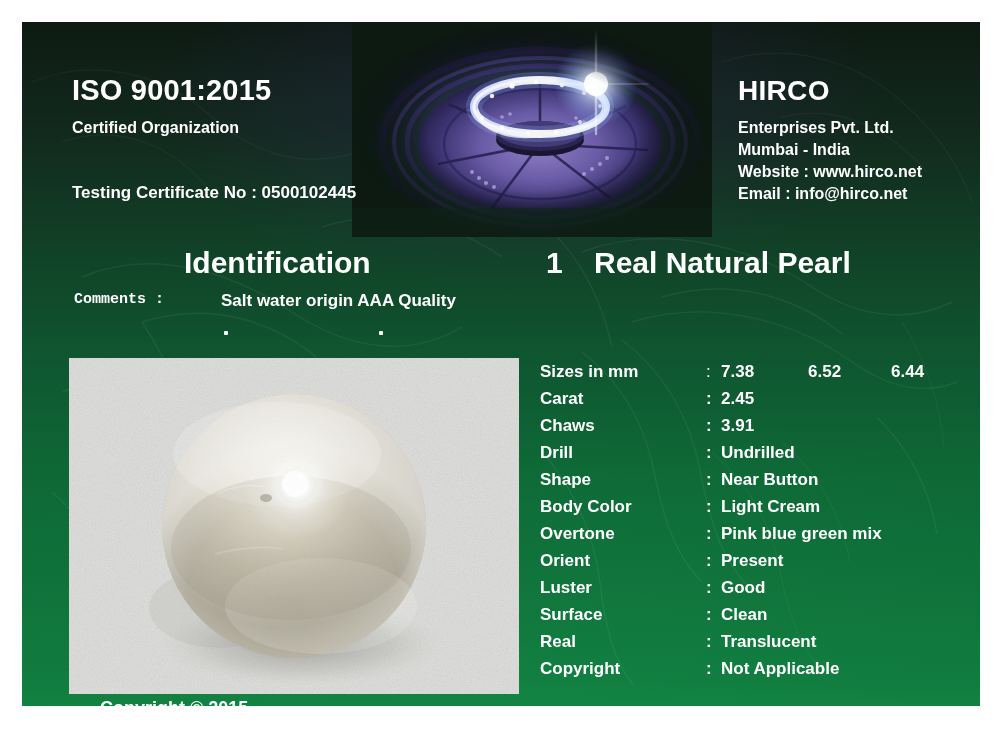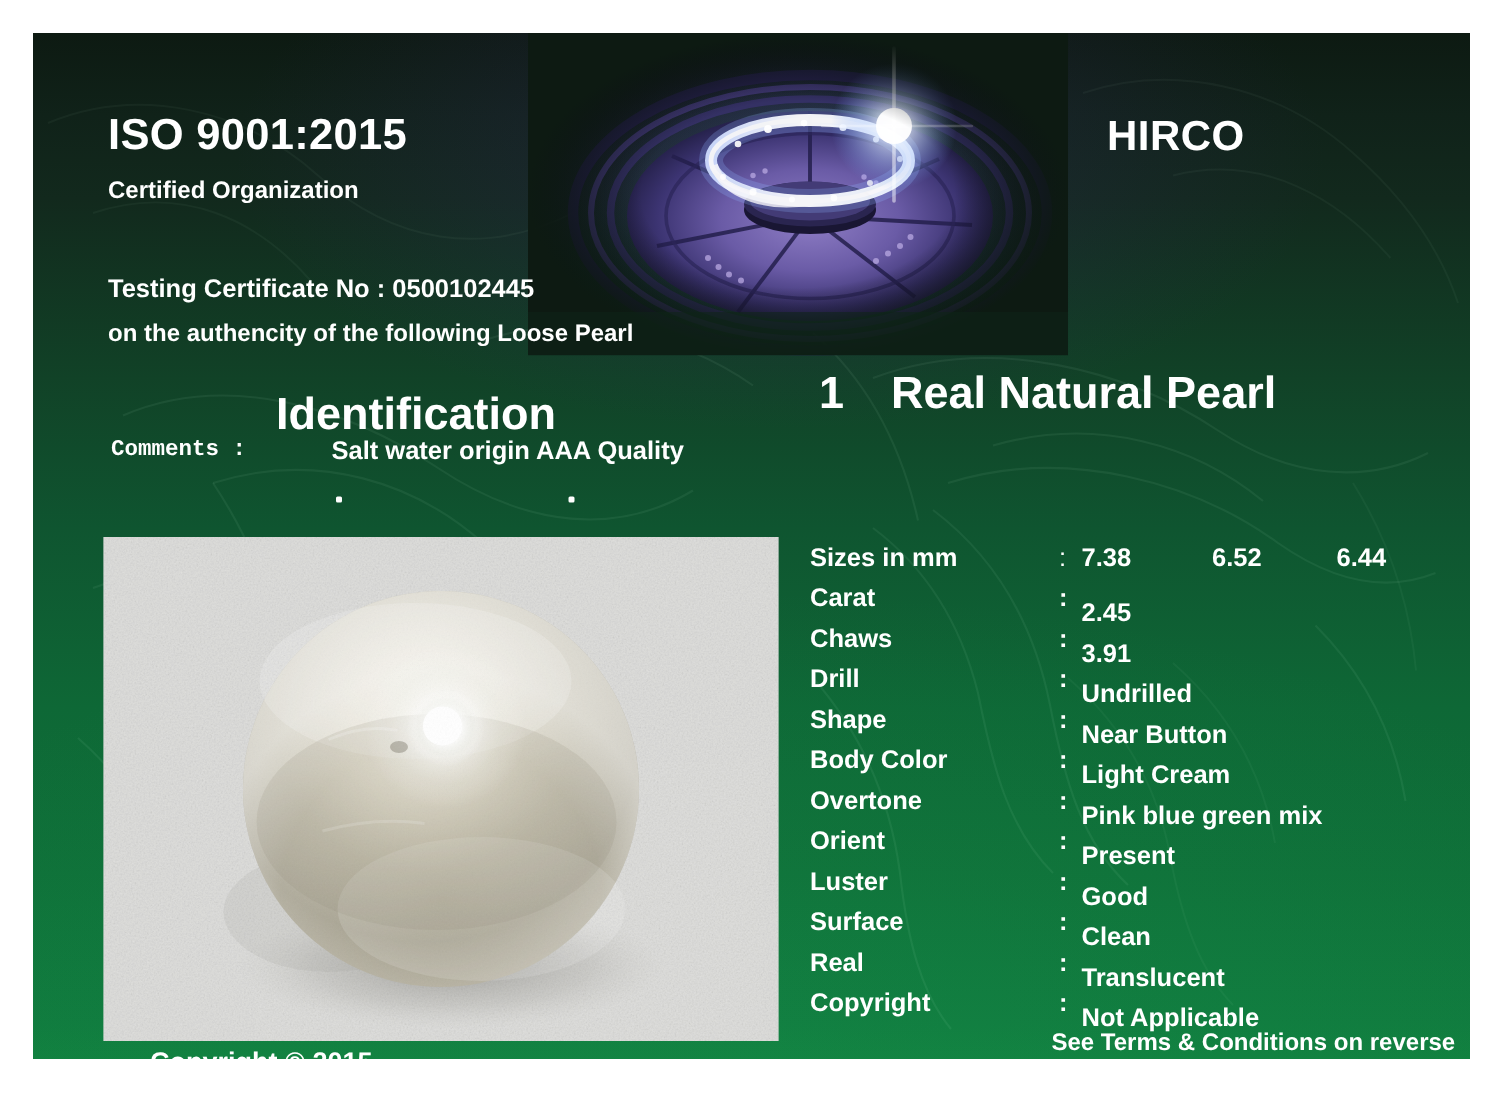"Enterprises Pvt. Ltd." div.txt { html: none -> <div> <div>Enterprises Pvt. Ltd.</div> <div>Mumbai - India</div> <div>Website : www.hirco.net</div> <div>Email : info@hirco.net</div> </div> }
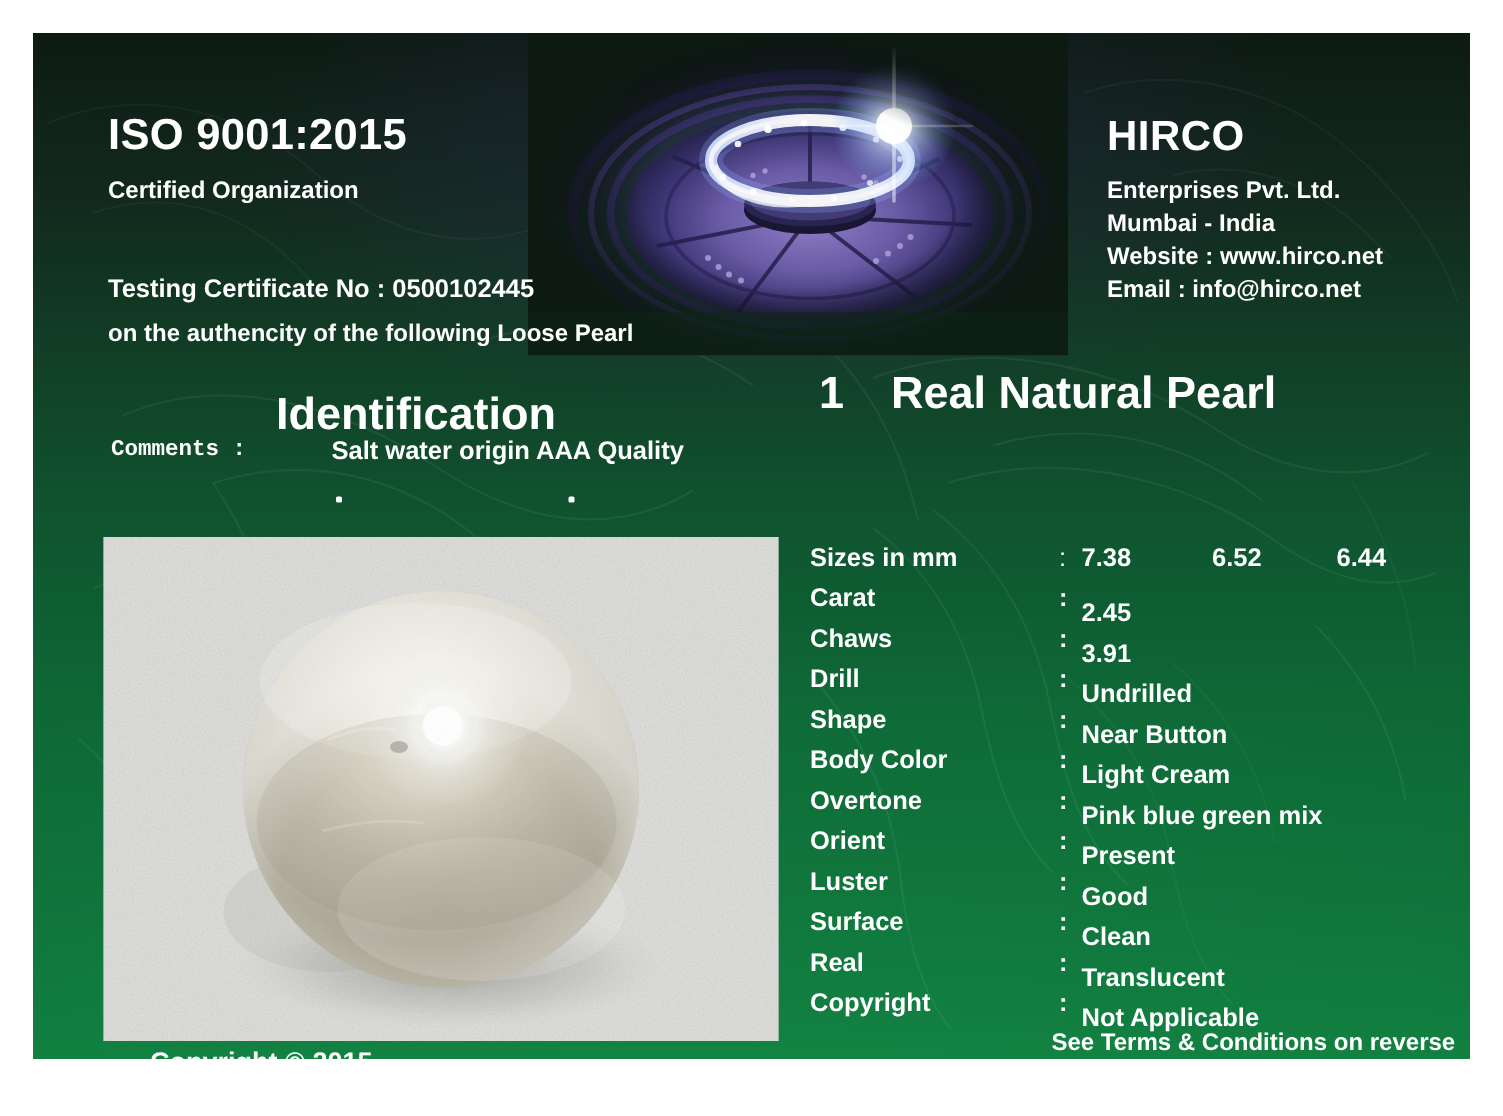"on the authencity of the" div.txt { html: <div>on the authencity of the following Loose Pearl</div> -> none }
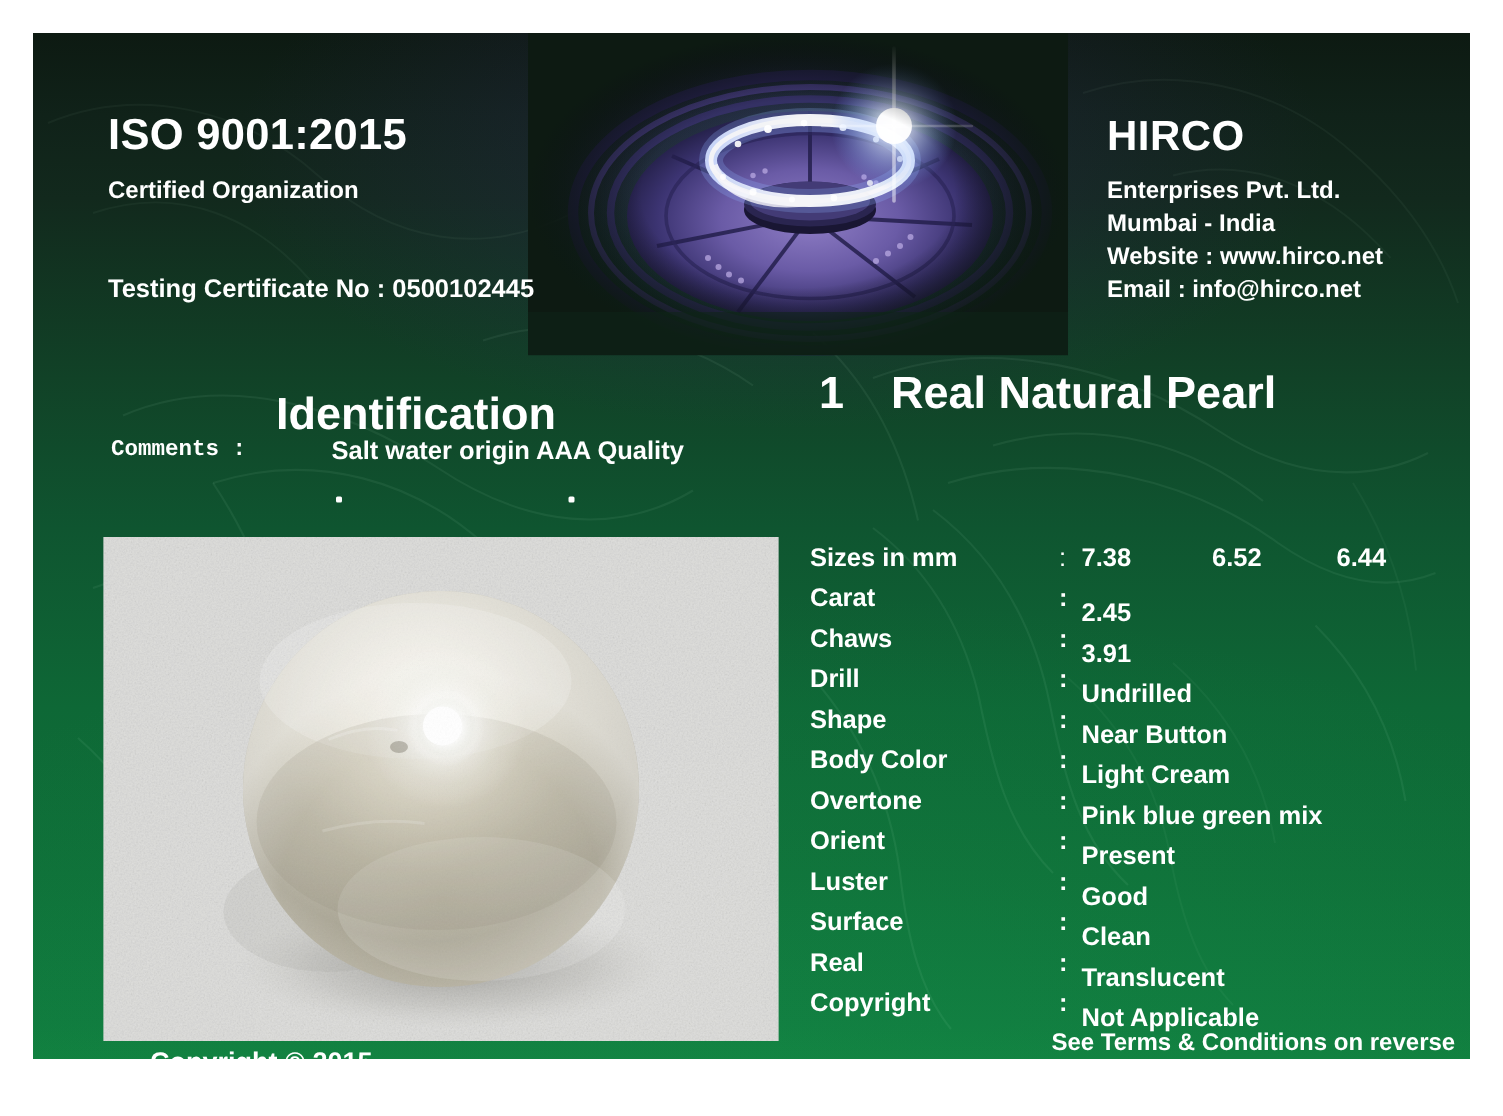"Identification" #ident-title { margin-top: 14px -> none }
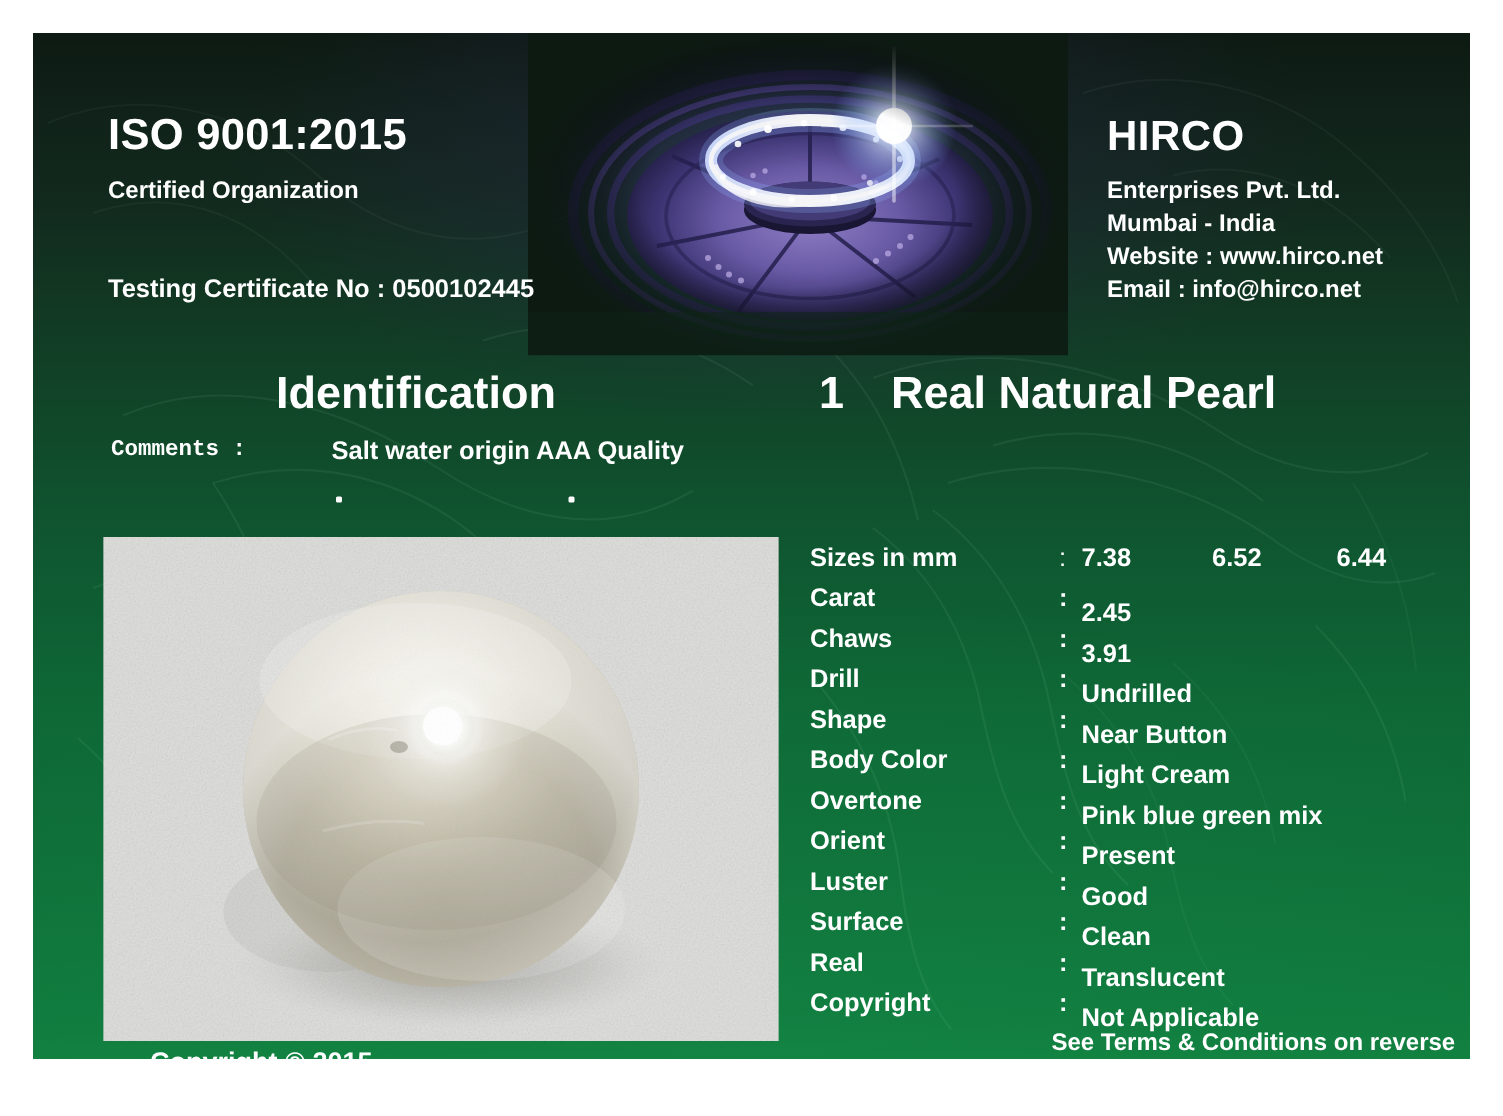"2.45" .spec-value { margin-top: 10px -> none }
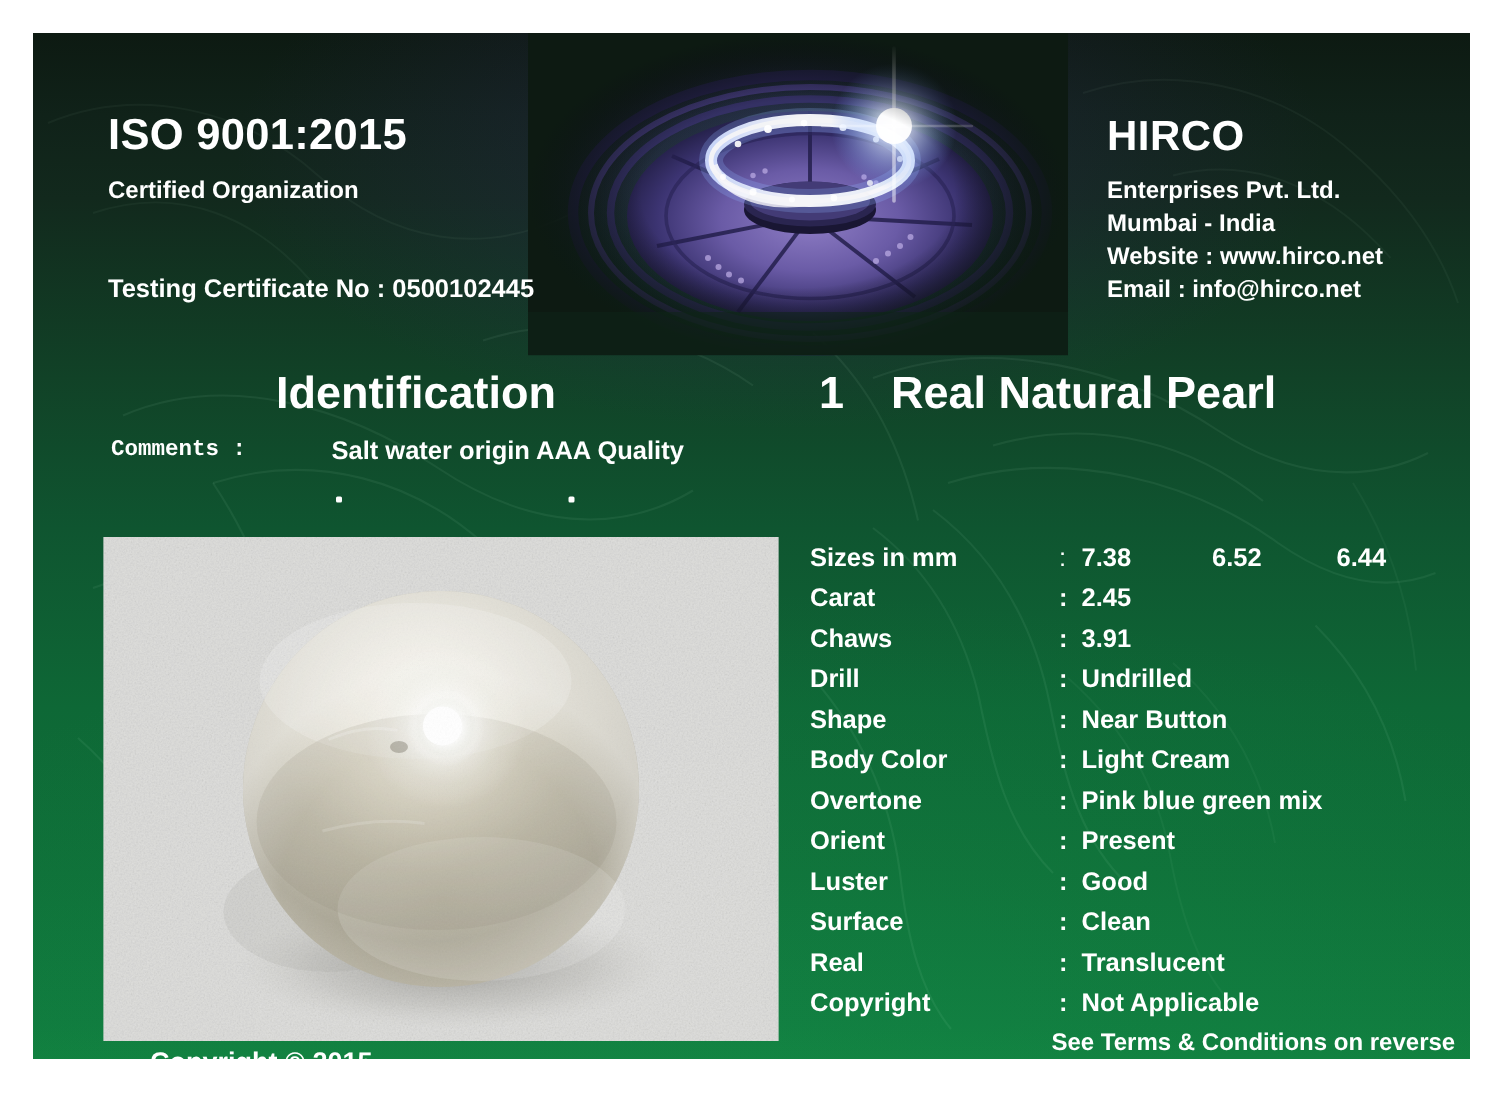"See Terms & Conditions on" div { html: <div>See Terms &amp; Conditions on reverse</div> -> none }
